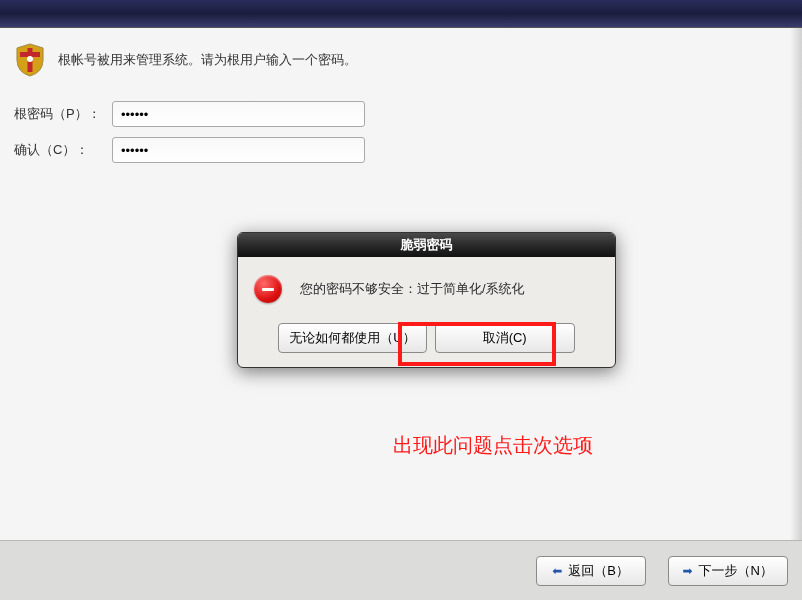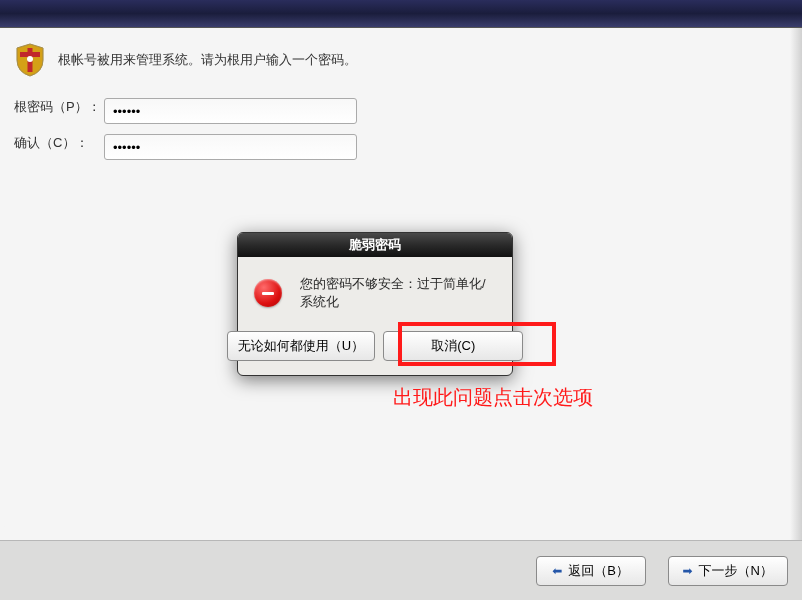"根密码（P）：" .form-row { align-items: flex-start -> center; gap: none -> 8px }
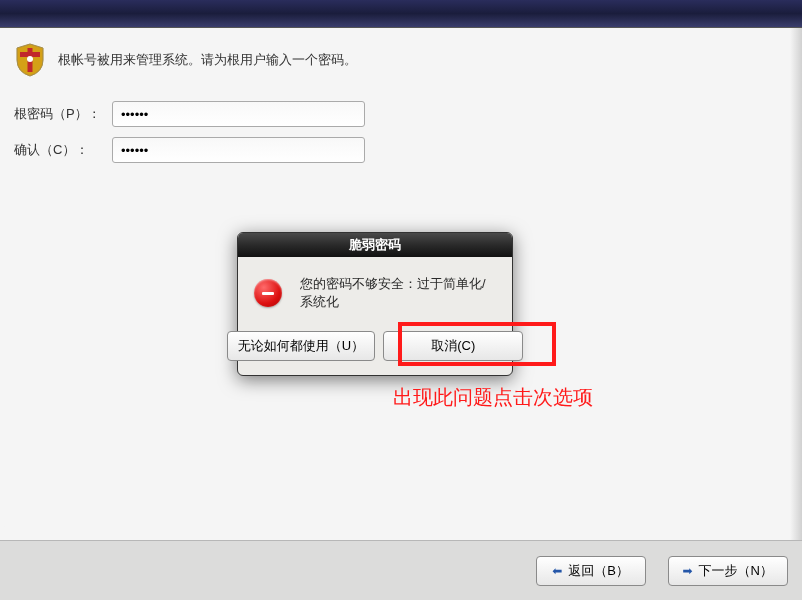"脆弱密码" .dialog { width: 276px -> 379px }
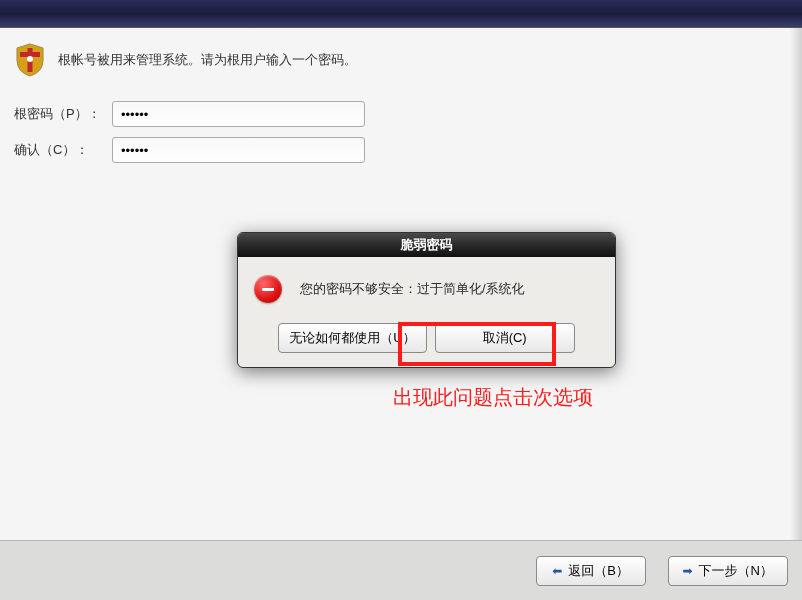"出现此问题点击次选项" .annotation-text { margin-top: none -> 48px }
